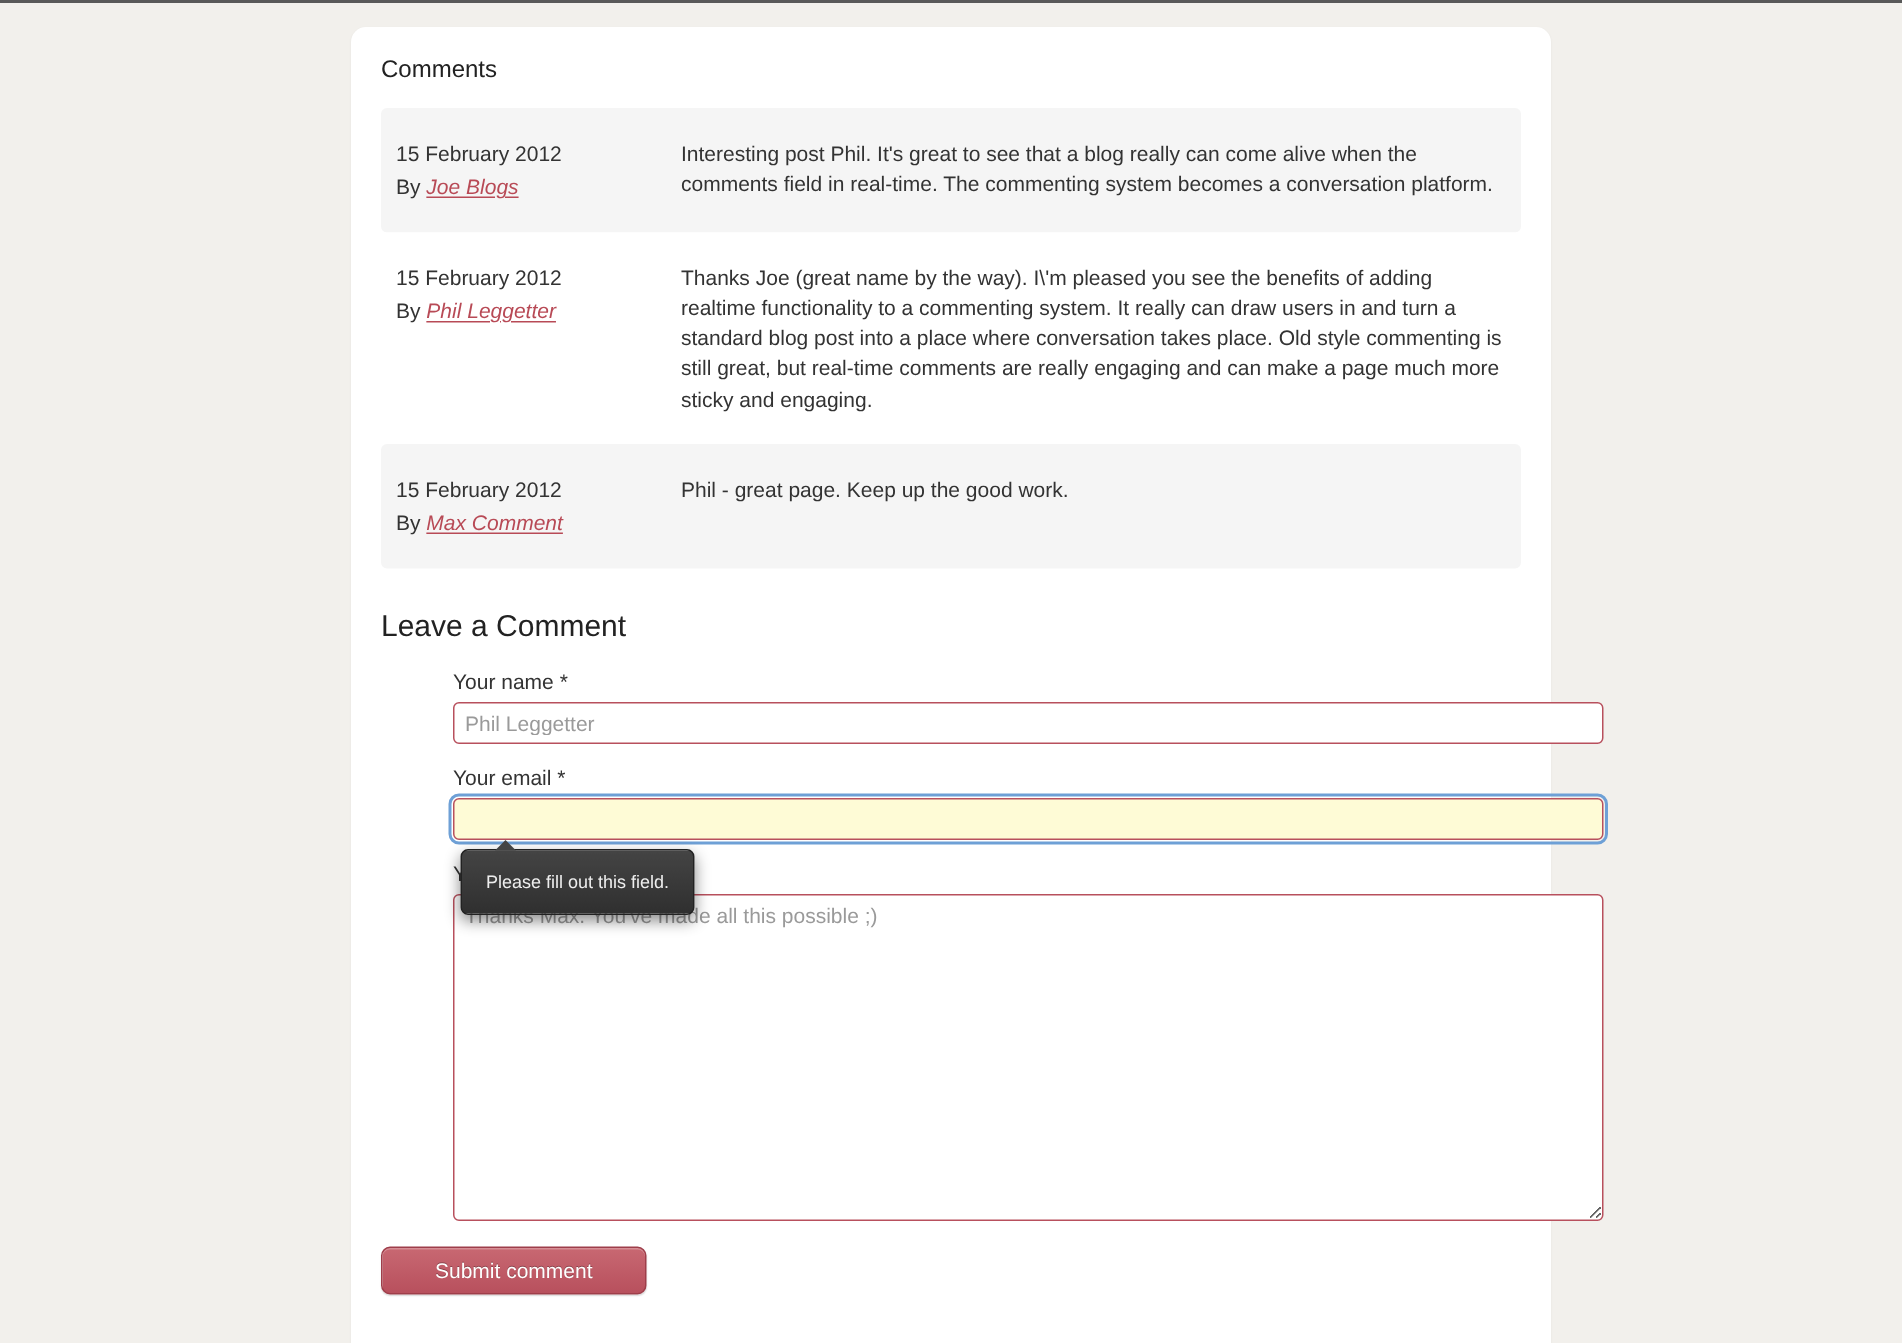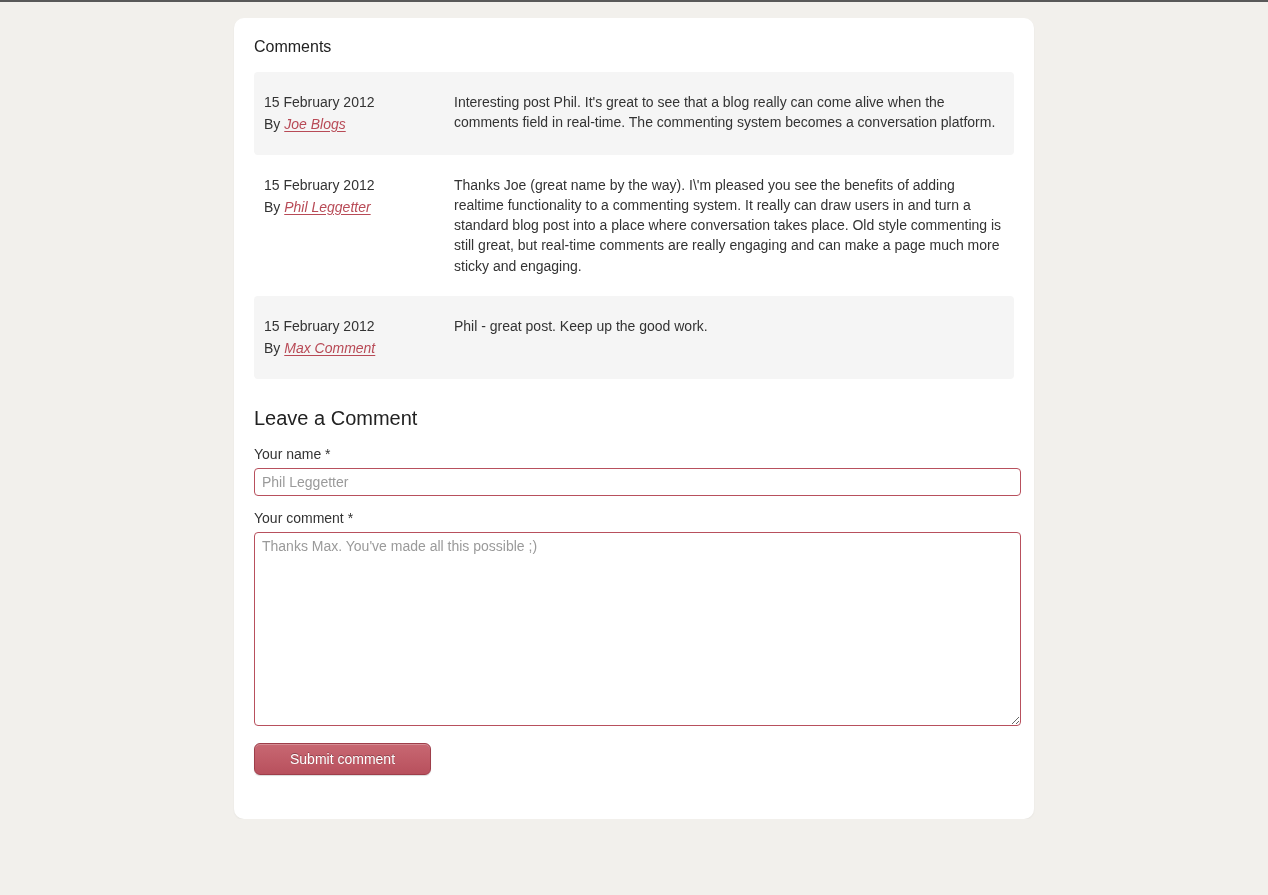"Phil - great post. Keep" div.comment-body { text: post -> page }
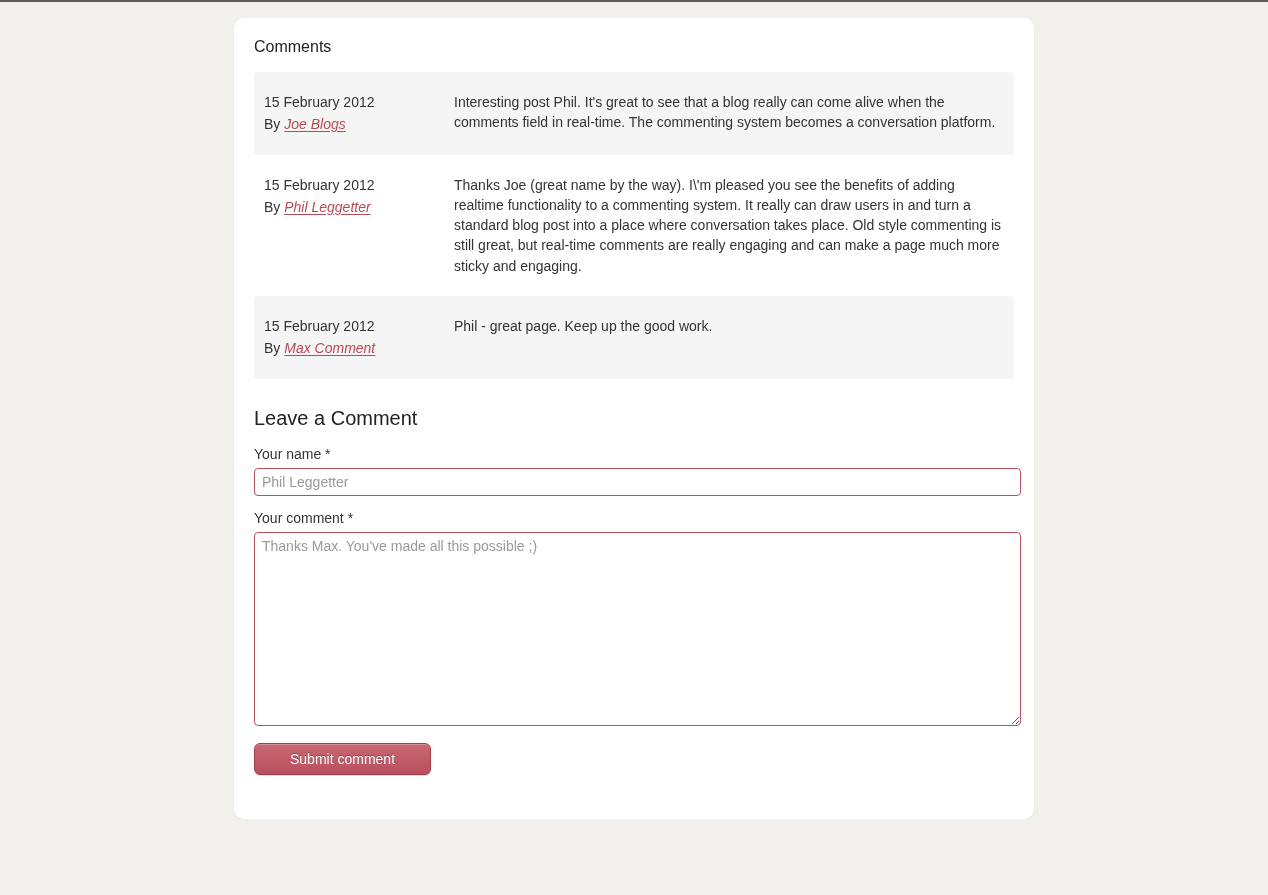"Your name *" .form-group { margin-left: none -> 48px }
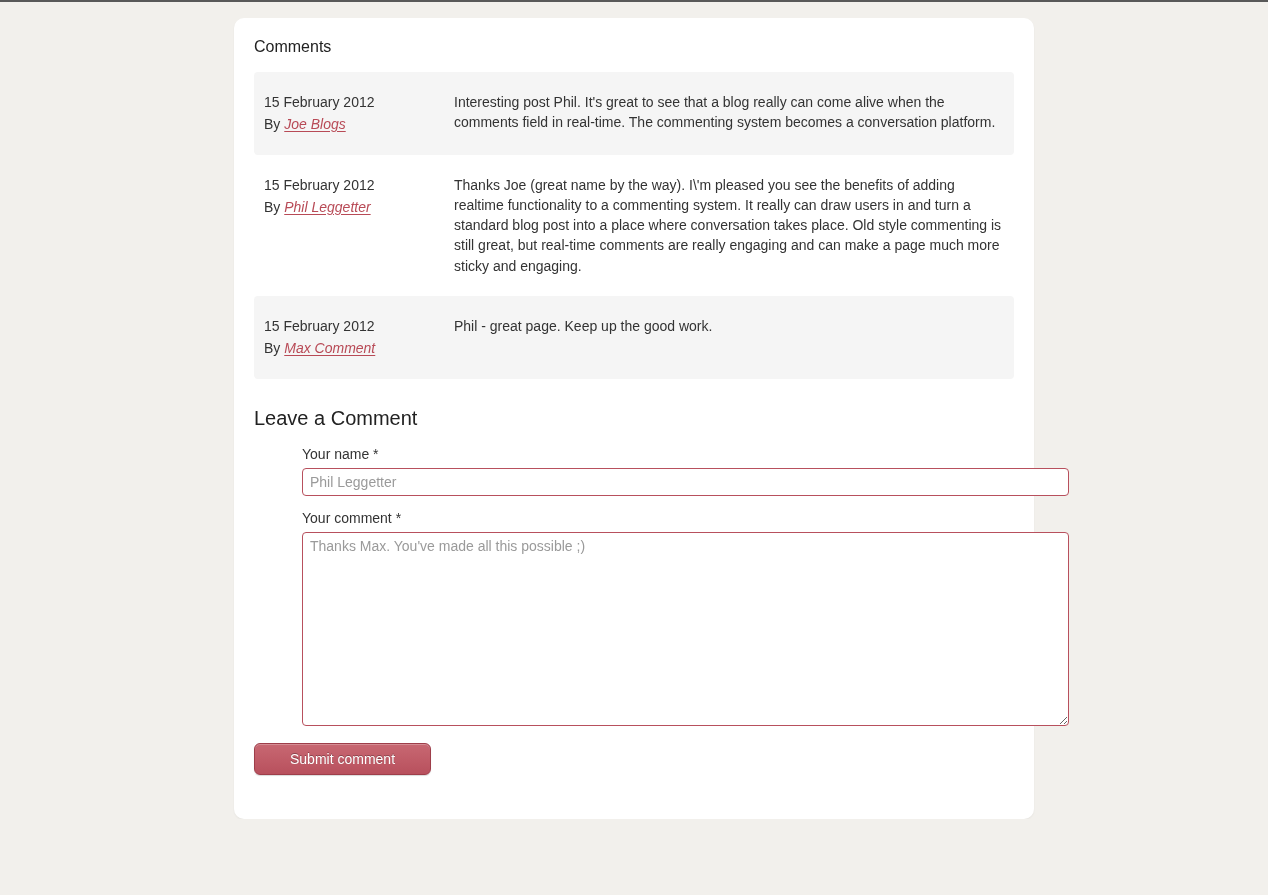"Your email *" div.form-group { html: none -> <div> <label>Your email *</label> <input> <div>Please fill out this field.</div> </div> }
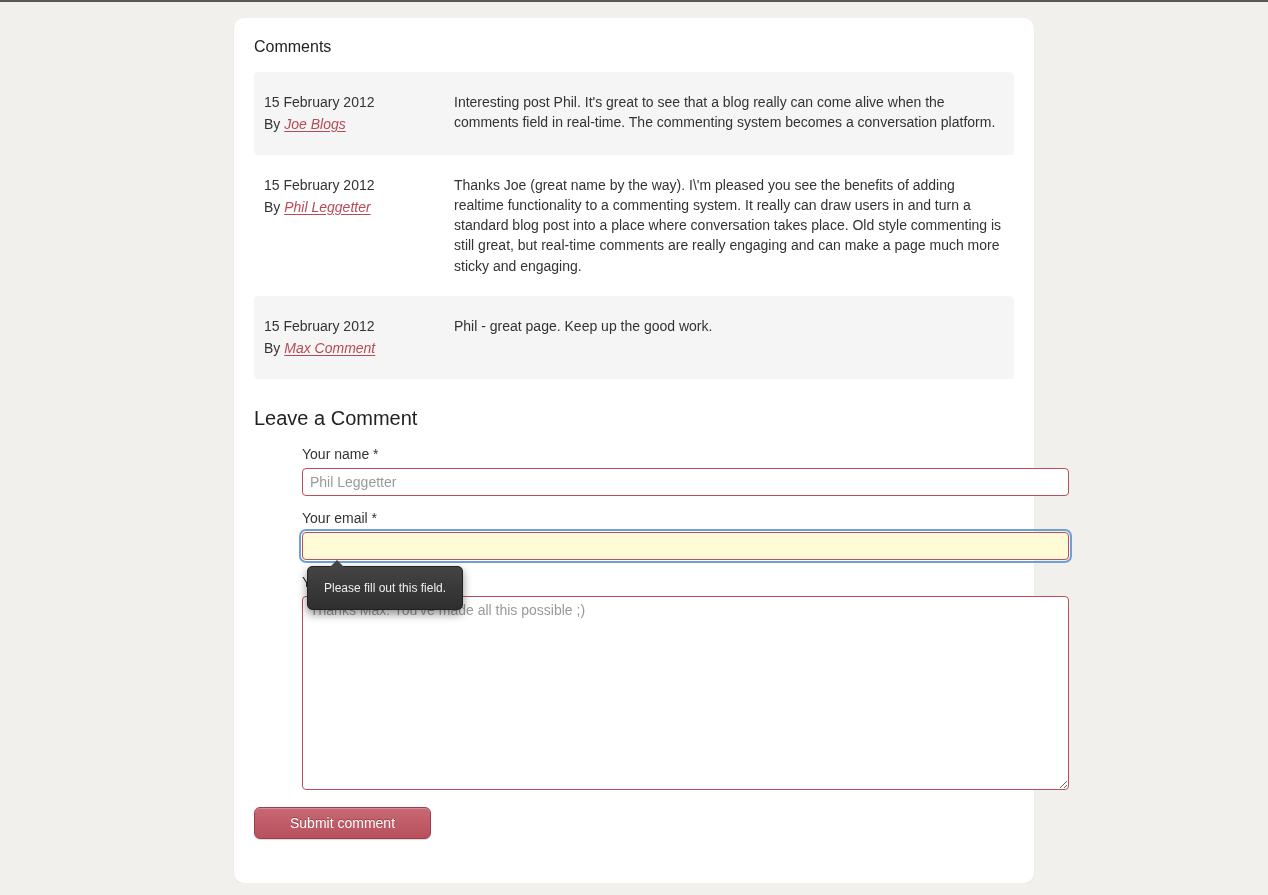"Thanks Max. You've made all" .textarea { height: 194px -> 218px }
